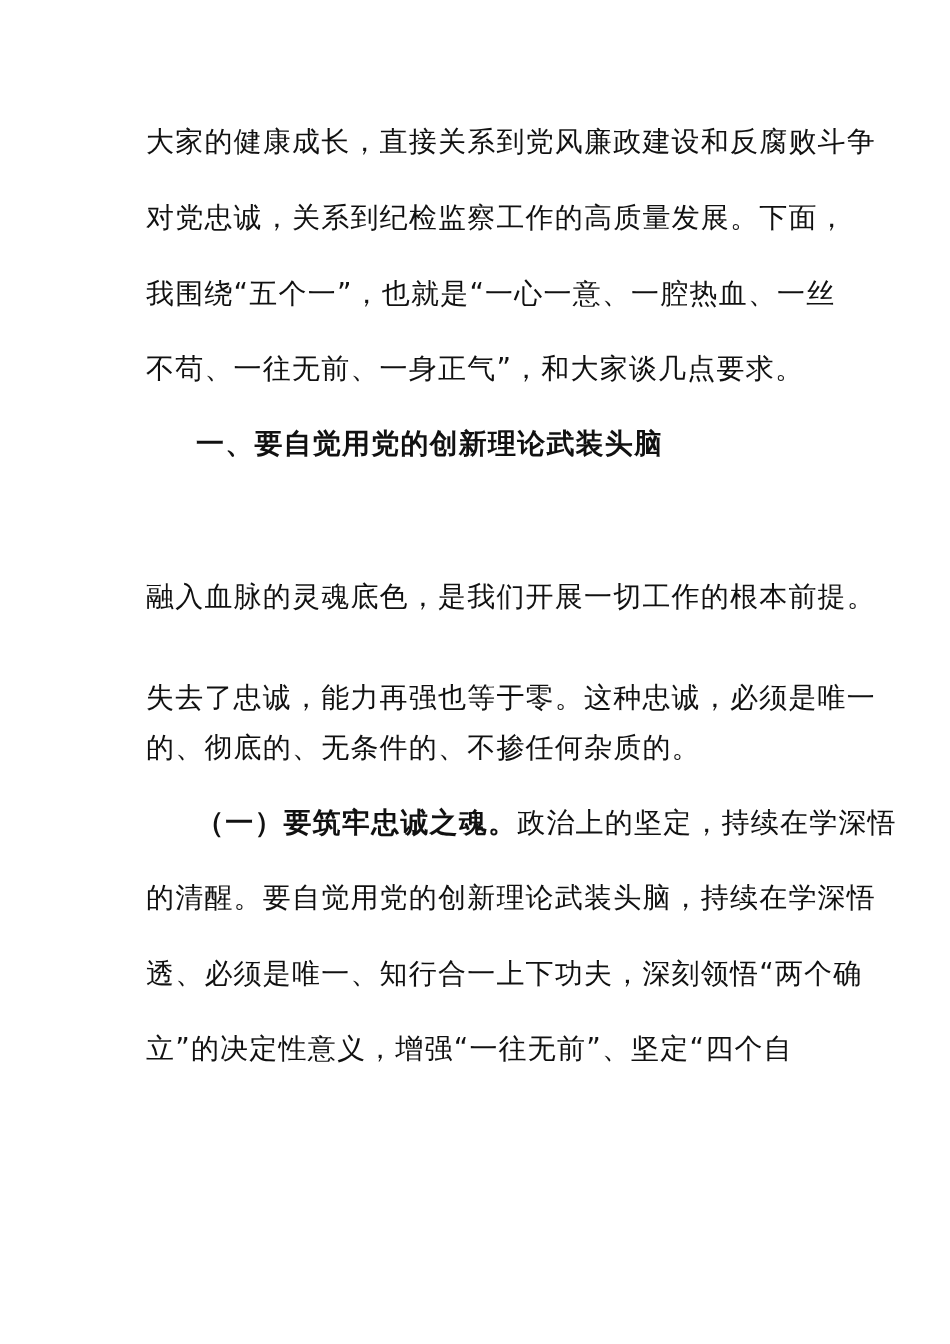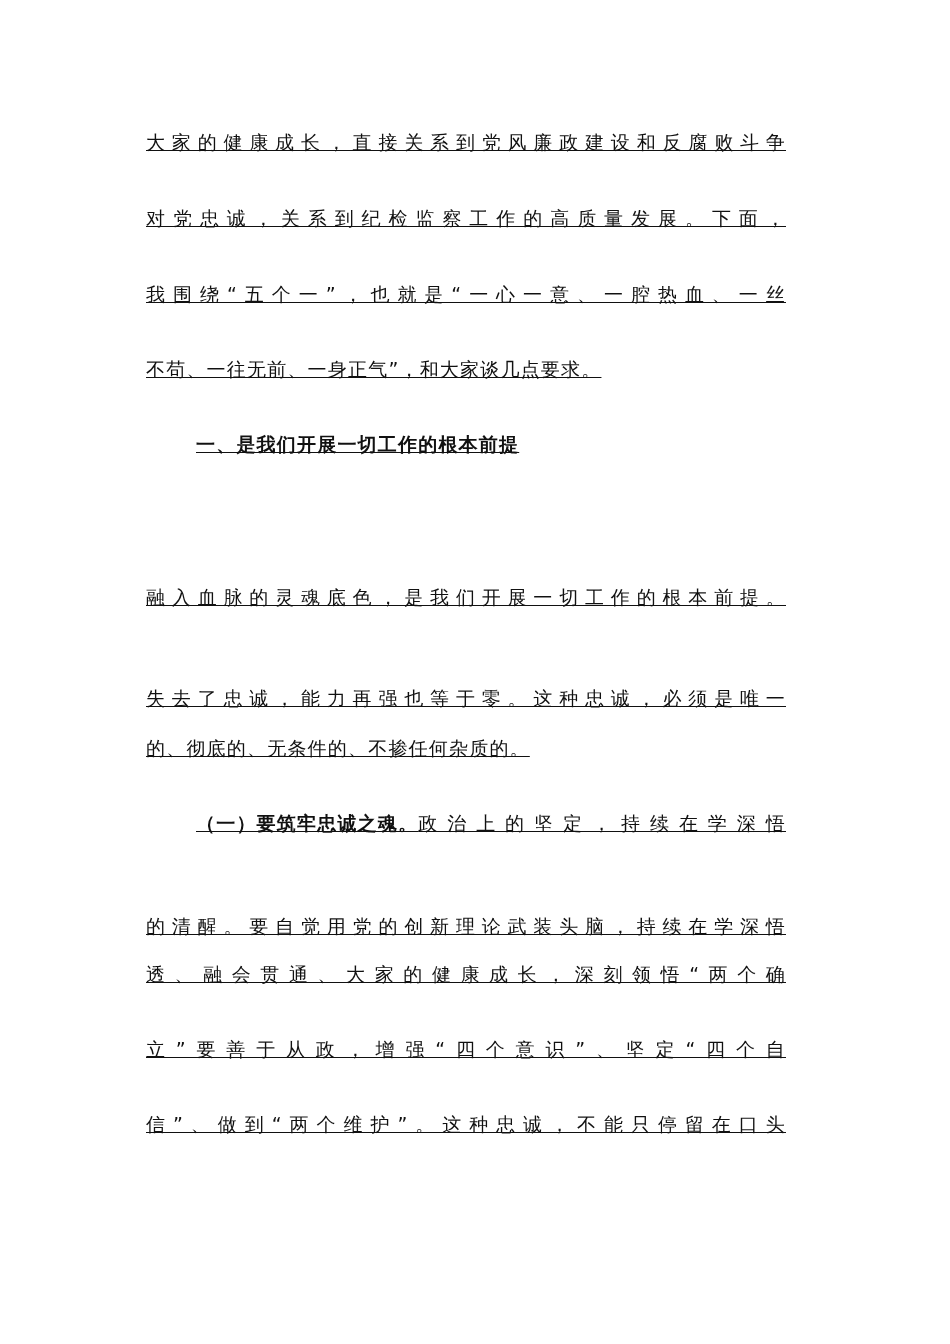"大家的健康成长，直接关系到党风廉政建设和反腐败斗争" .line { font-size: 19px -> 28px; text-decoration: underline -> none }
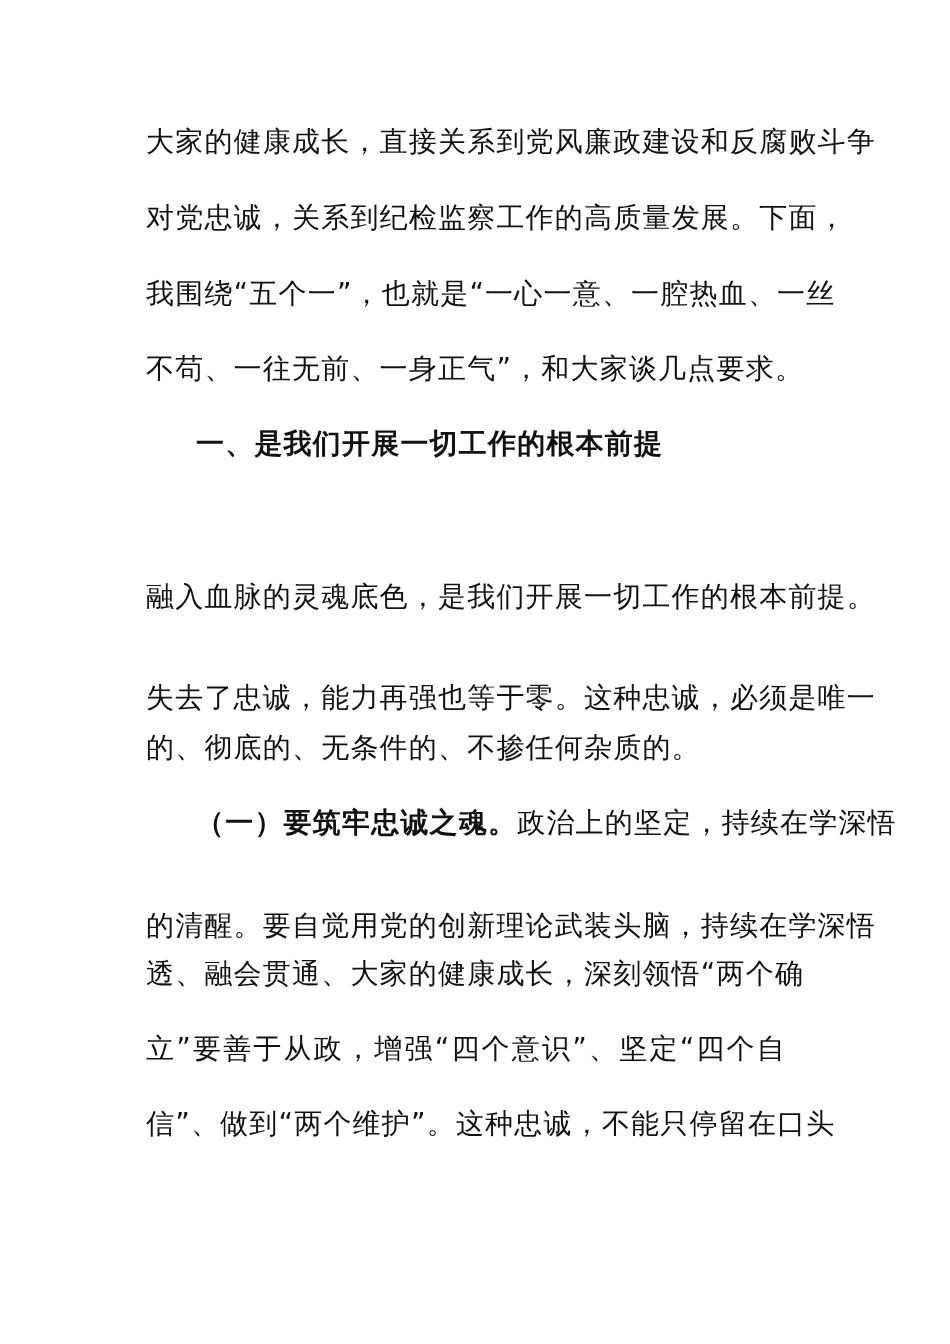"一、是我们开展一切工作的根本前提" div.line { text: 是我们开展一切工作的根本前提 -> 要自觉用党的创新理论武装头脑 }
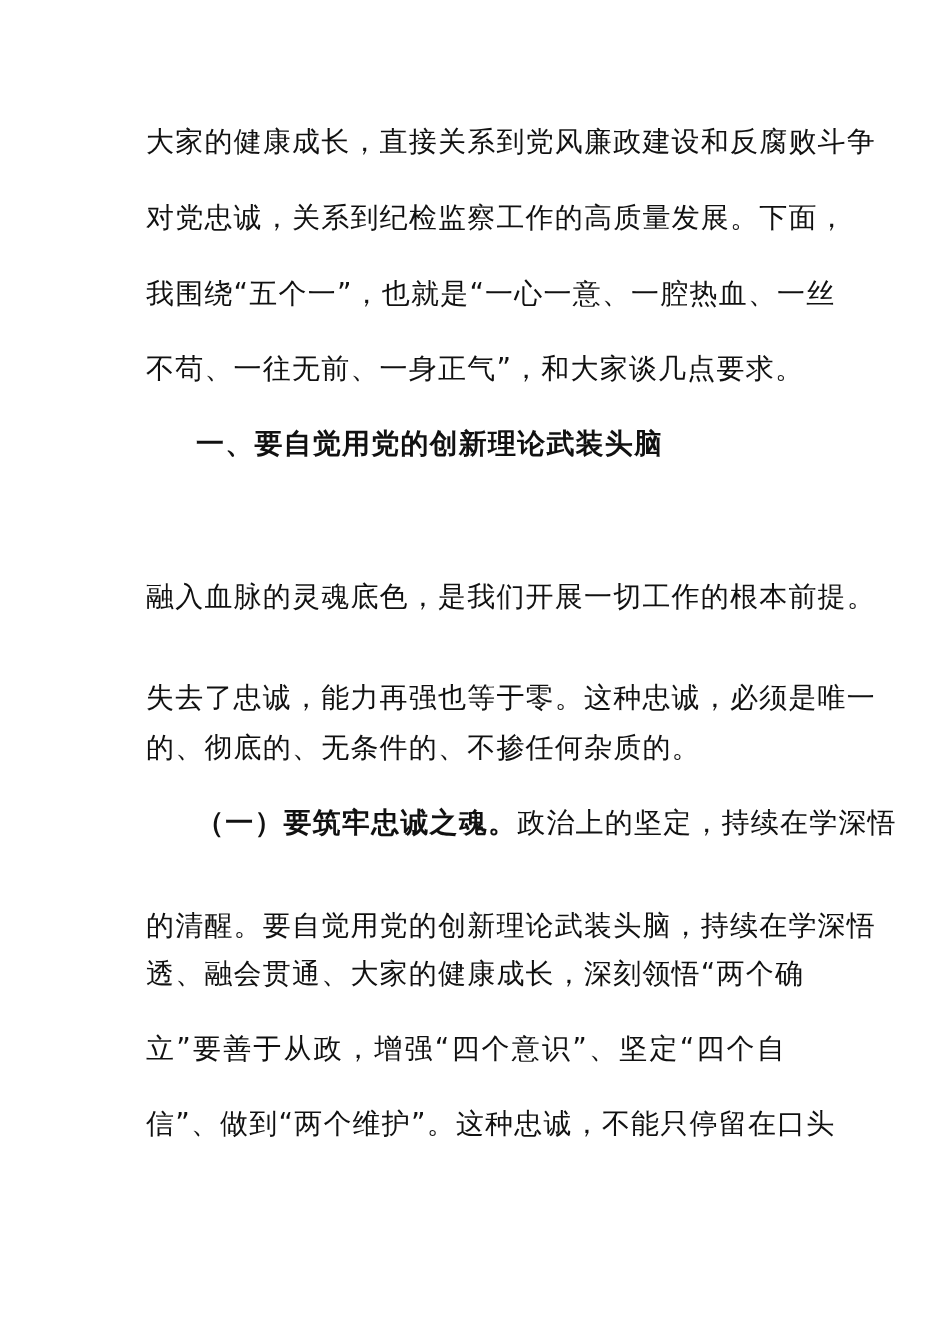"的清醒。要自觉用党的创新理论武装头脑，持续在学深悟" div.line { margin-top: 28px -> none }
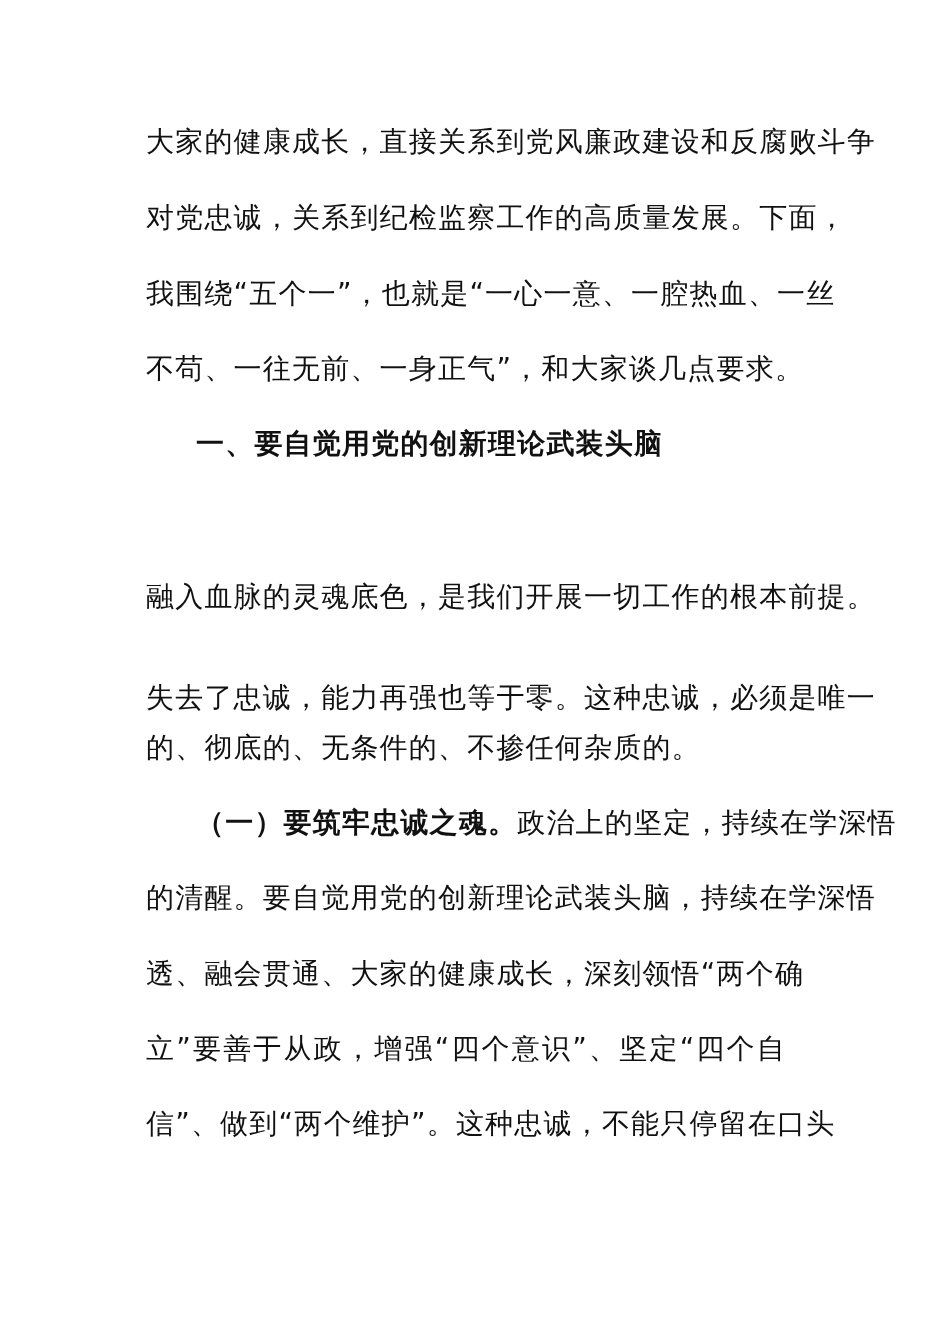"透、融会贯通、大家的健康成长，深刻领悟“两个确" div.line { text: 融会贯通、大家的健康成长 -> 必须是唯一、知行合一上下功夫 }
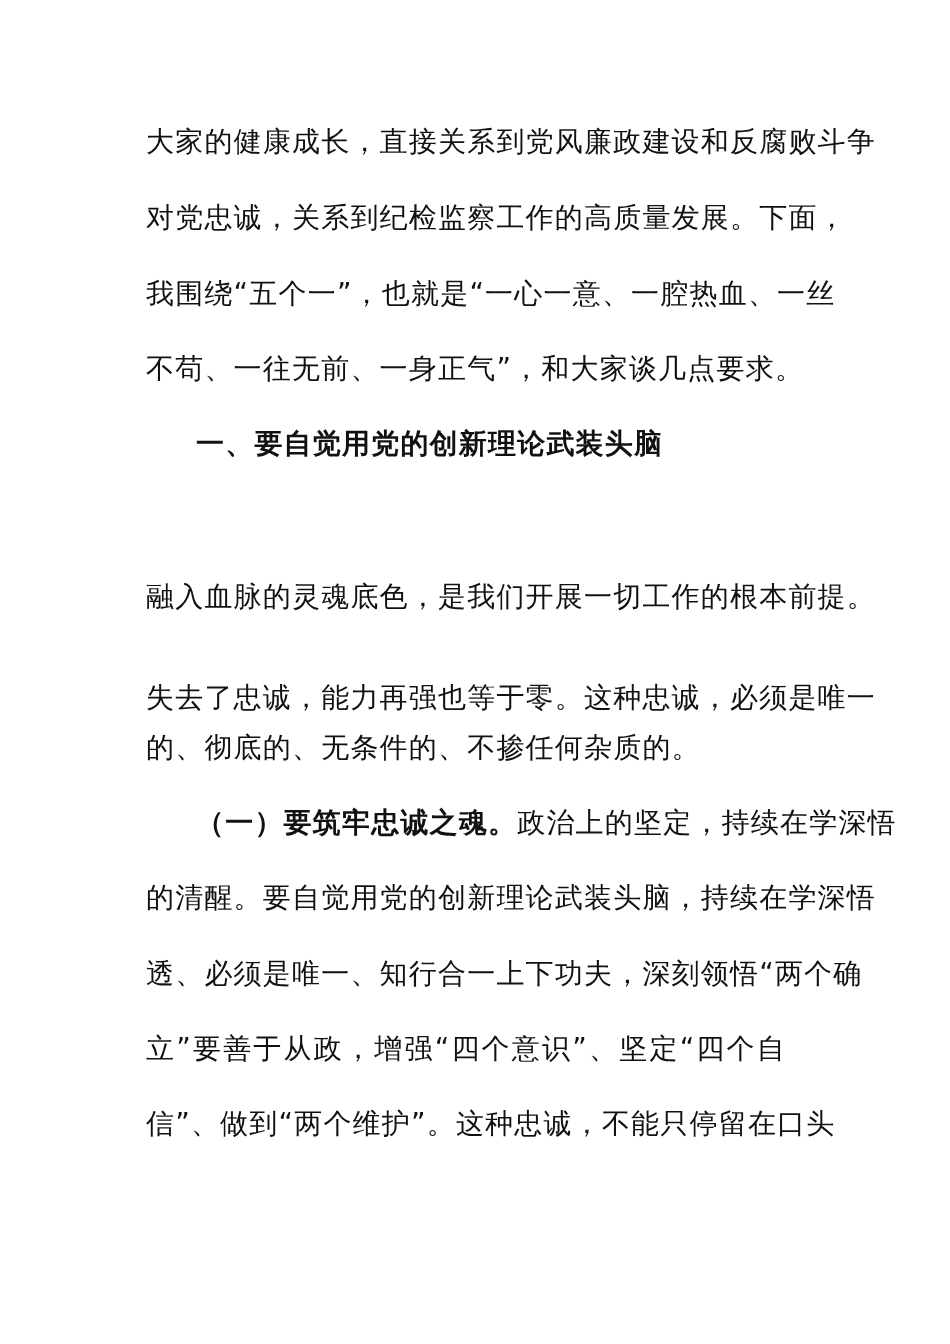"立”要善于从政，增强“四个意识”、坚定“四个自" div.line { text: 要善于从政，增强“四个意识 -> 的决定性意义，增强“一往无前 }
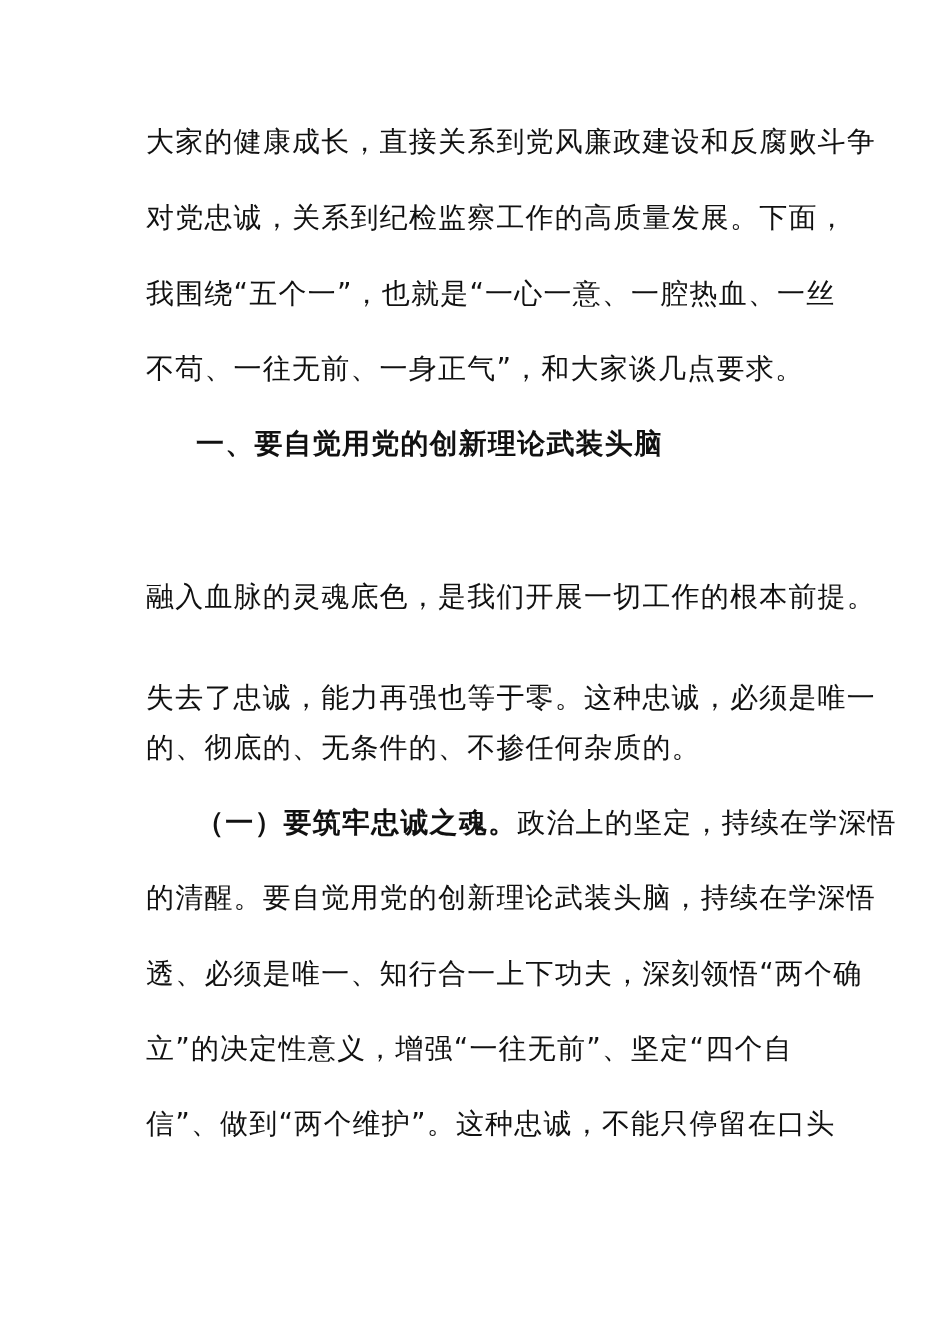"信”、做到“两个维护”。这种忠诚，不能只停留在口头" div.line { html: <div>信”、做到“两个维护”。这种忠诚，不能只停留在口头</div> -> none }
